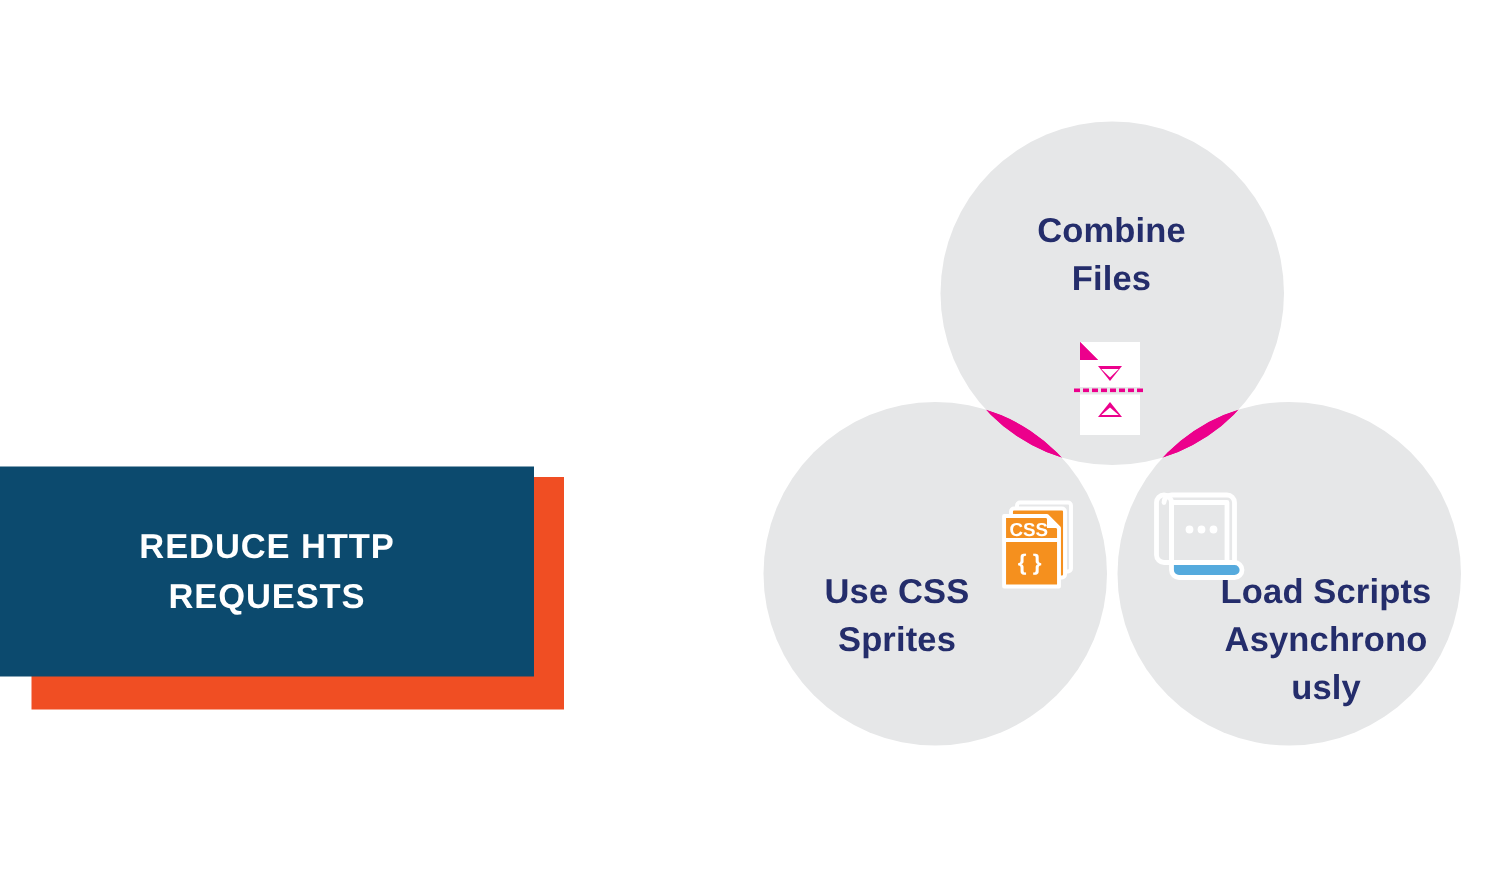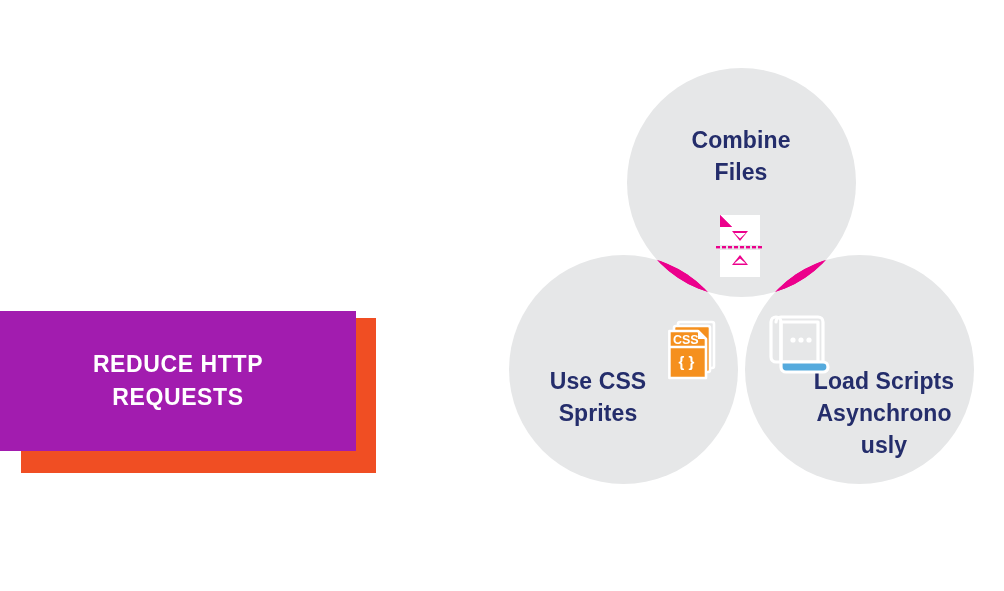"Combine" #venn-diagram { top: 52px -> 65px }
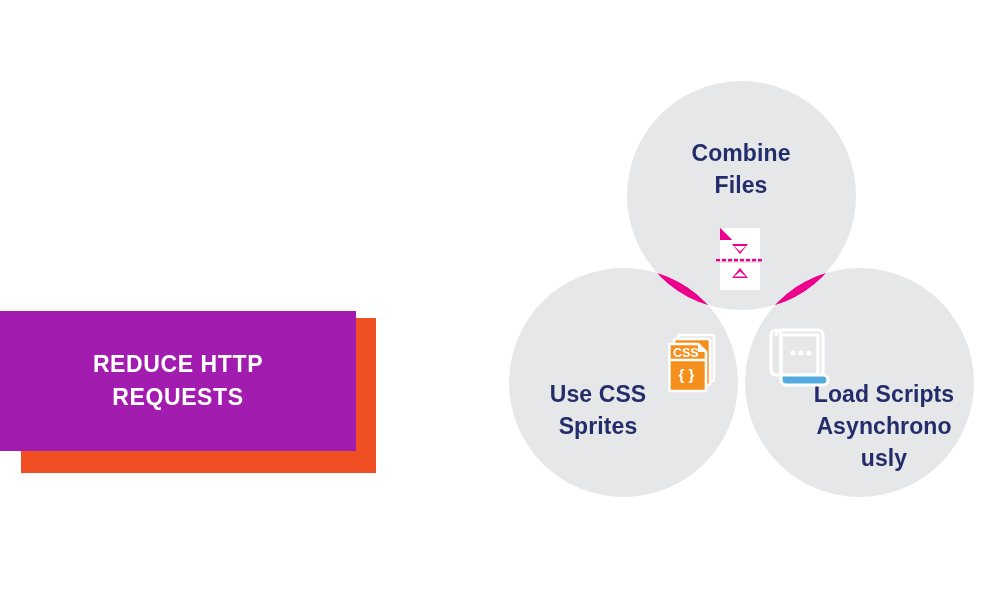"REDUCE HTTP REQUESTS" #callout-panel { background: #a21caf -> #0c4a6e }
